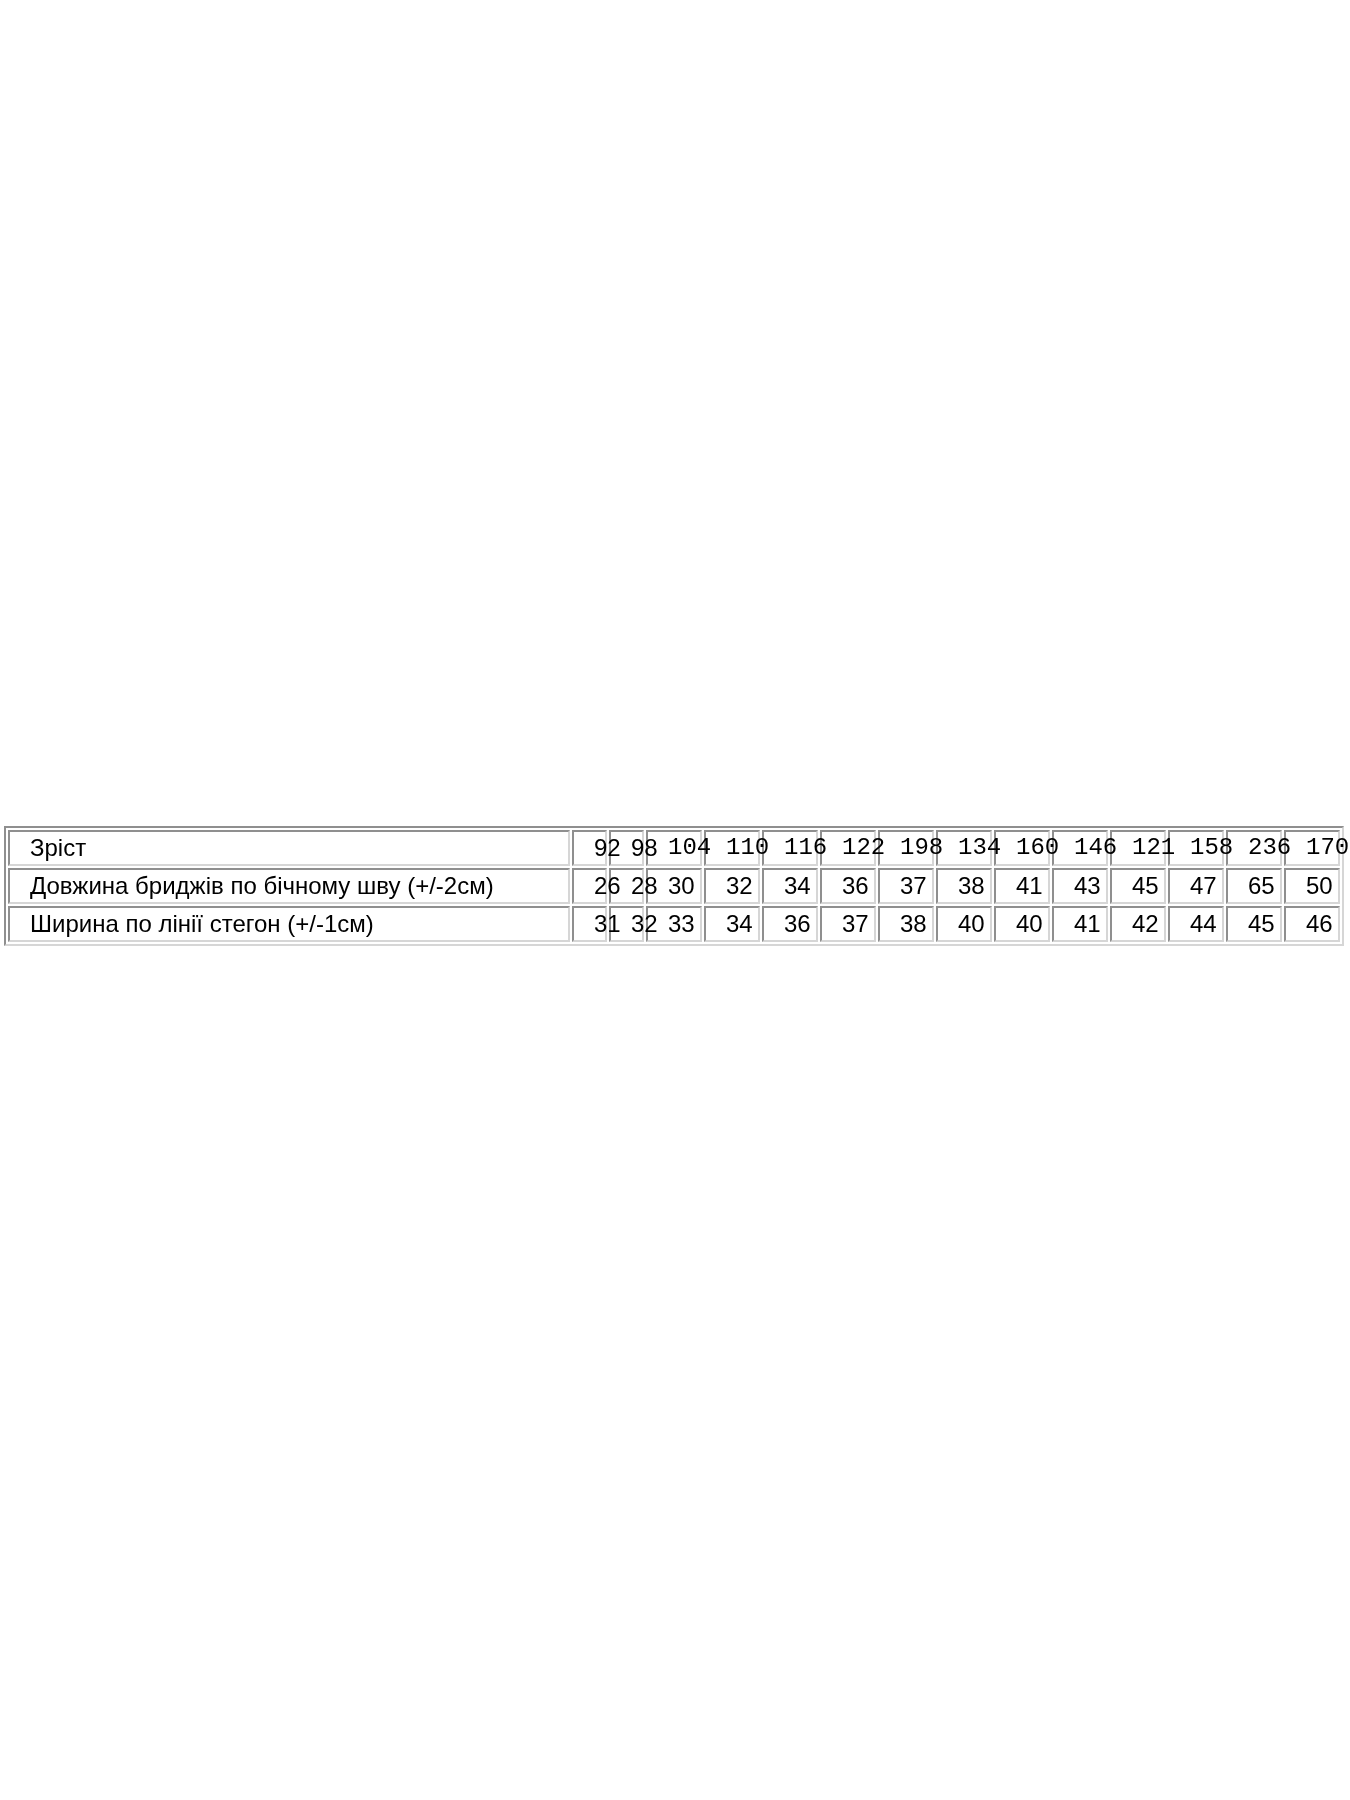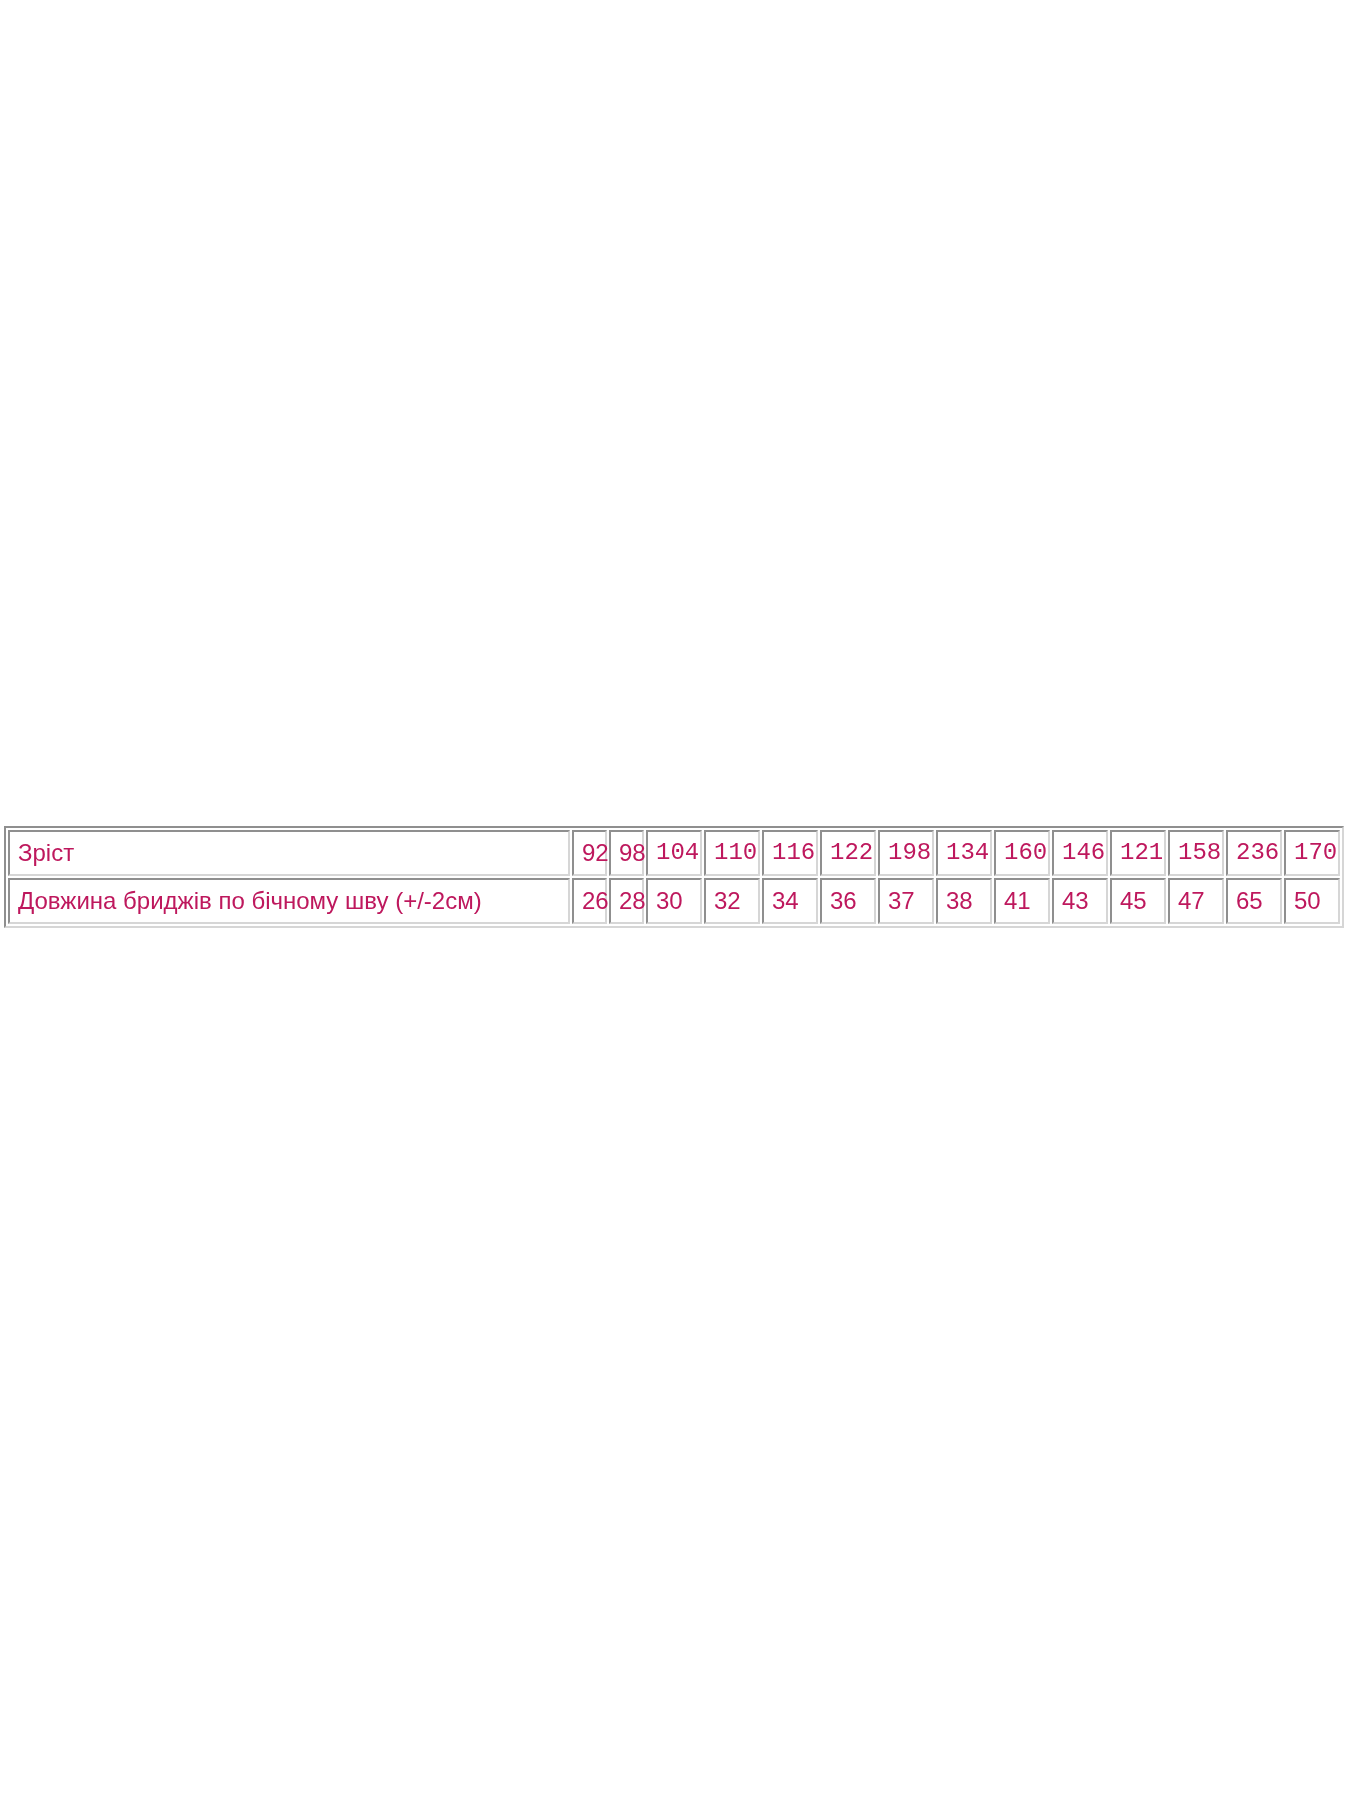"Зріст" table.size-table td { color: #be185d -> #000000; height: 46px -> 36px; padding: 0 1px 0 8px -> 0 1px 0 20px }
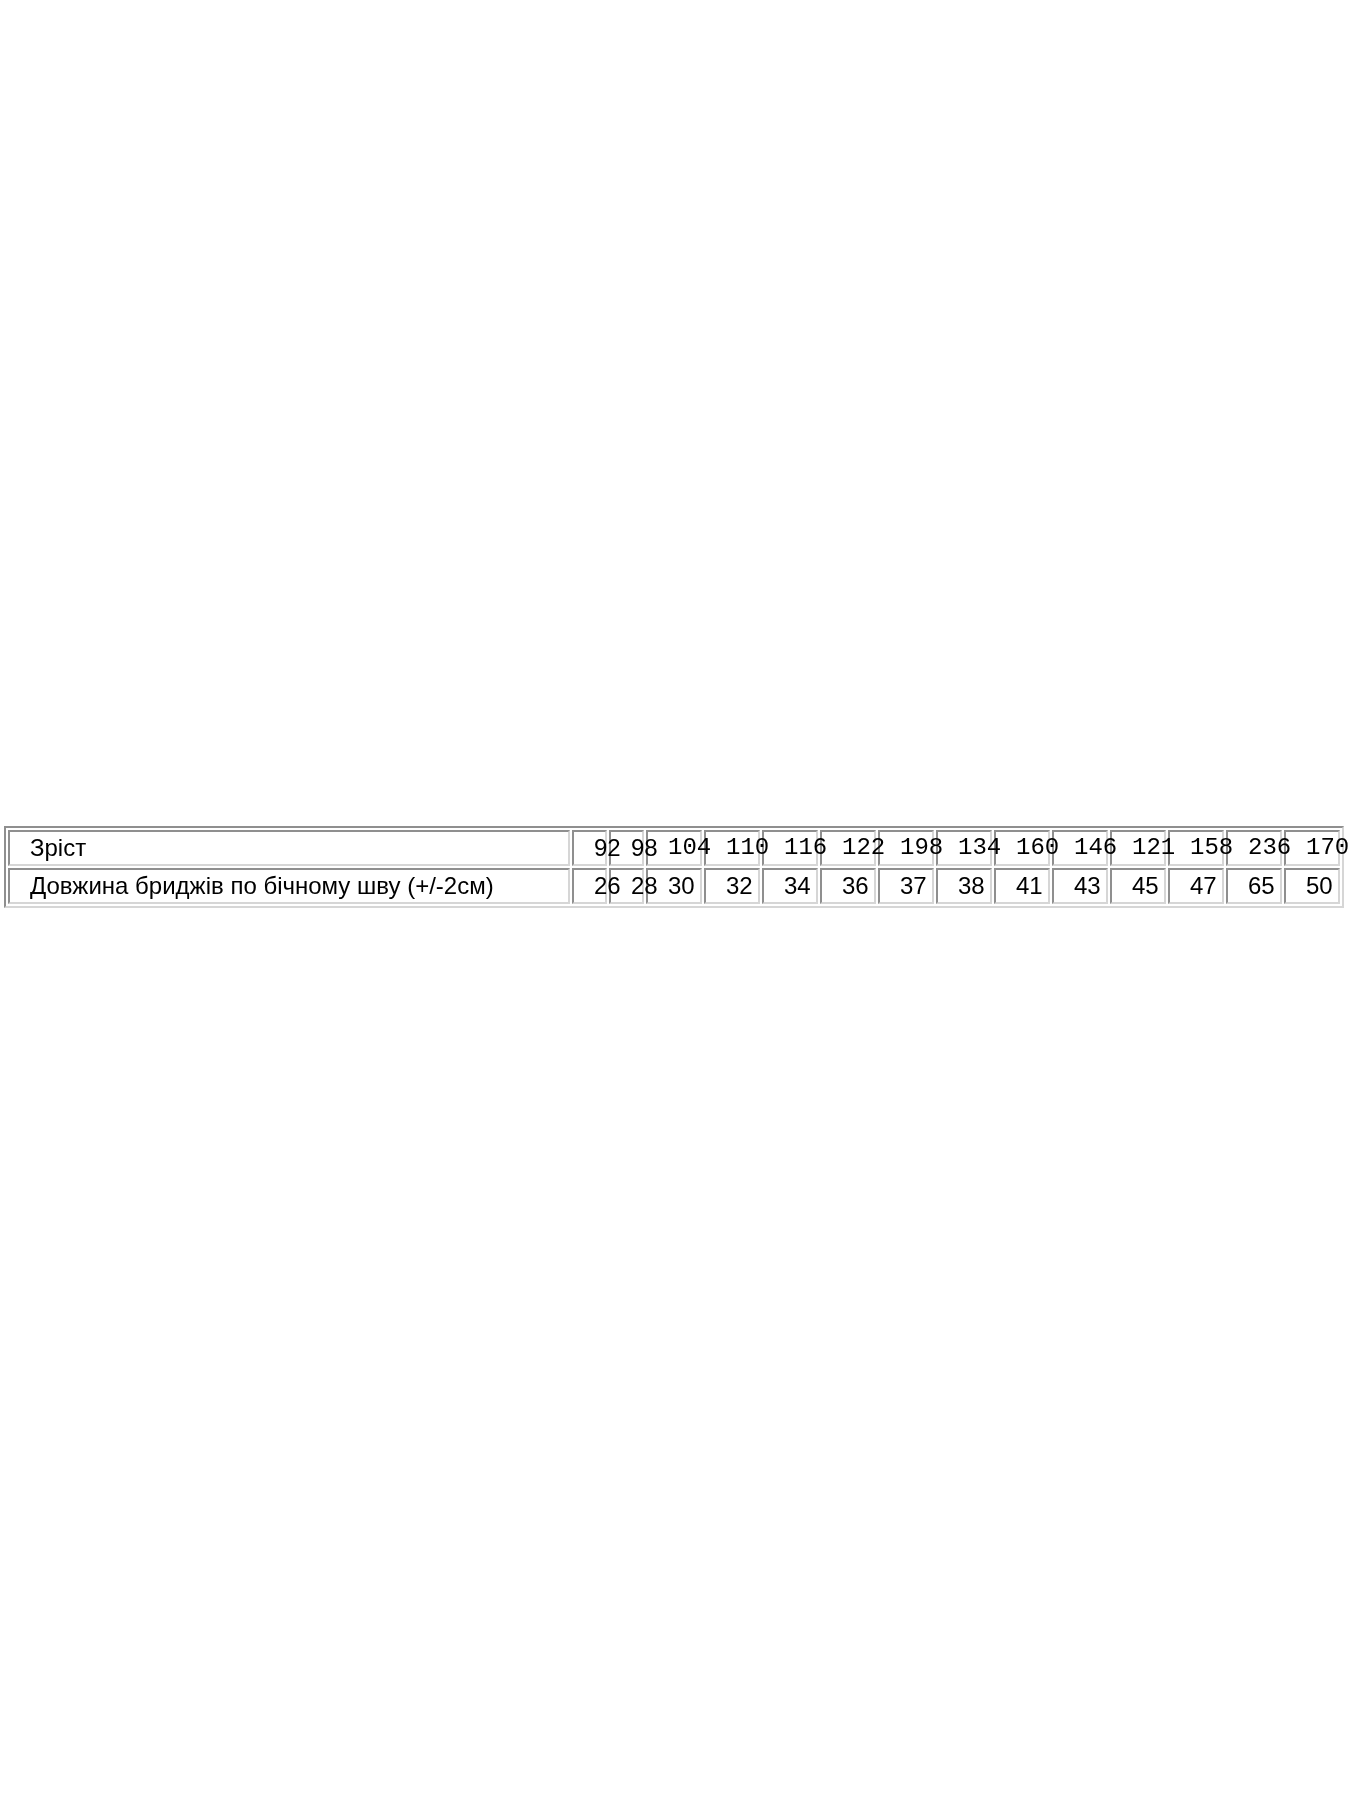"Ширина по лінії стегон (+/-1см)" tr { html: none -> <tr> <td>Ширина по лінії стегон (+/-1см)</td> <td>31</td> <td>32</td> <td>33</td> <td>34</td> <td>36</td> <td>37</td> <td>38</td> <td>40</td> <td>40</td> <td>41</td> <td>42</td> <td>44</td> <td>45</td> <td>46</td> </tr> }
